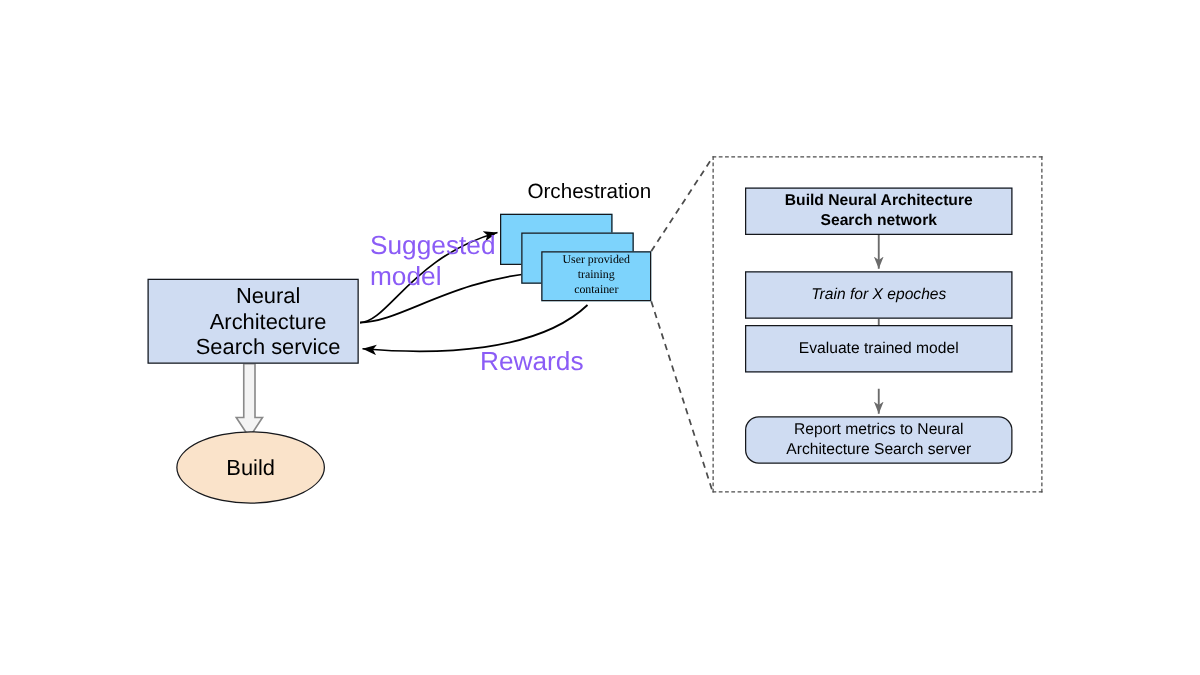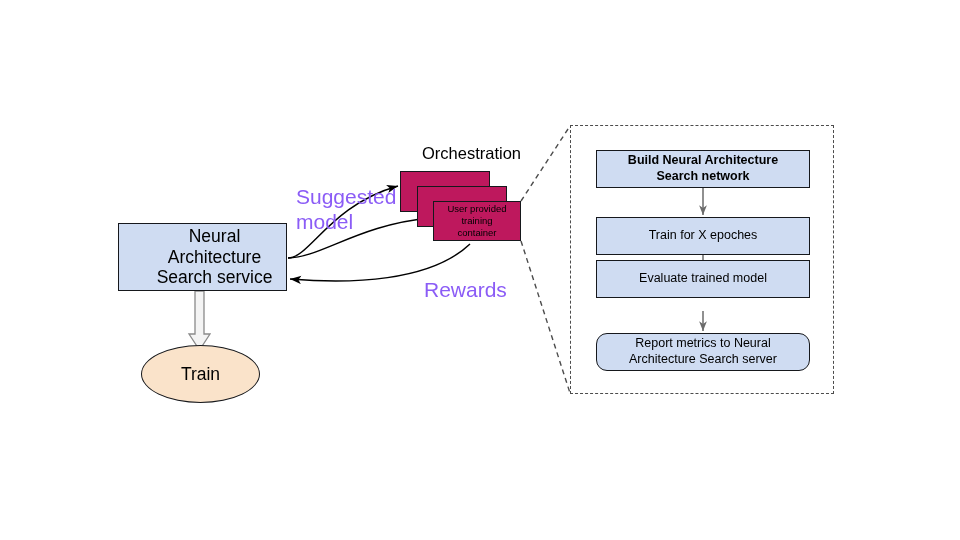"User provided" .stack-box { background: #be185d -> #7dd3fc; font-family: none -> Liberation Serif, serif }
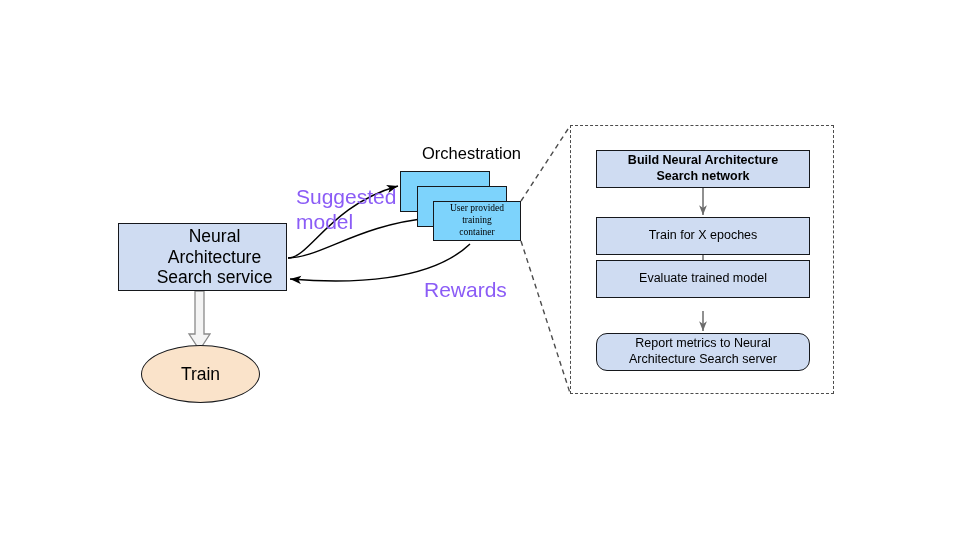"Train for X epoches" #flow-1 { font-style: none -> italic }
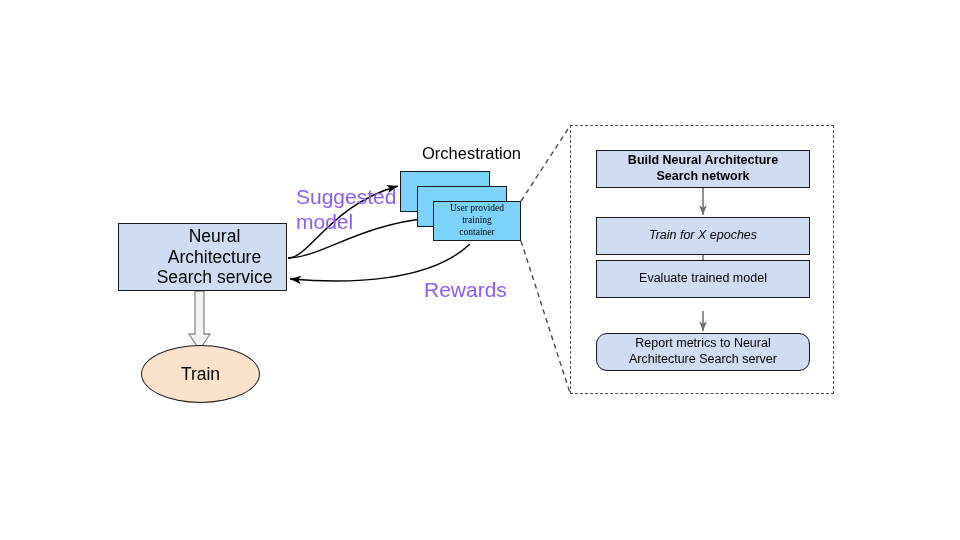"Rewards" #annot-rewards { margin-left: 40px -> none }
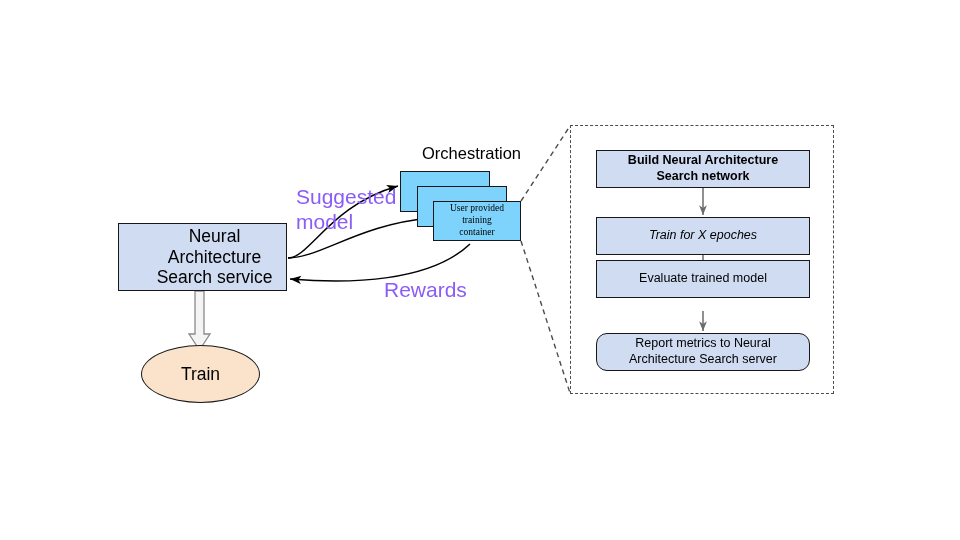"Train" span { text: Train -> Build }
